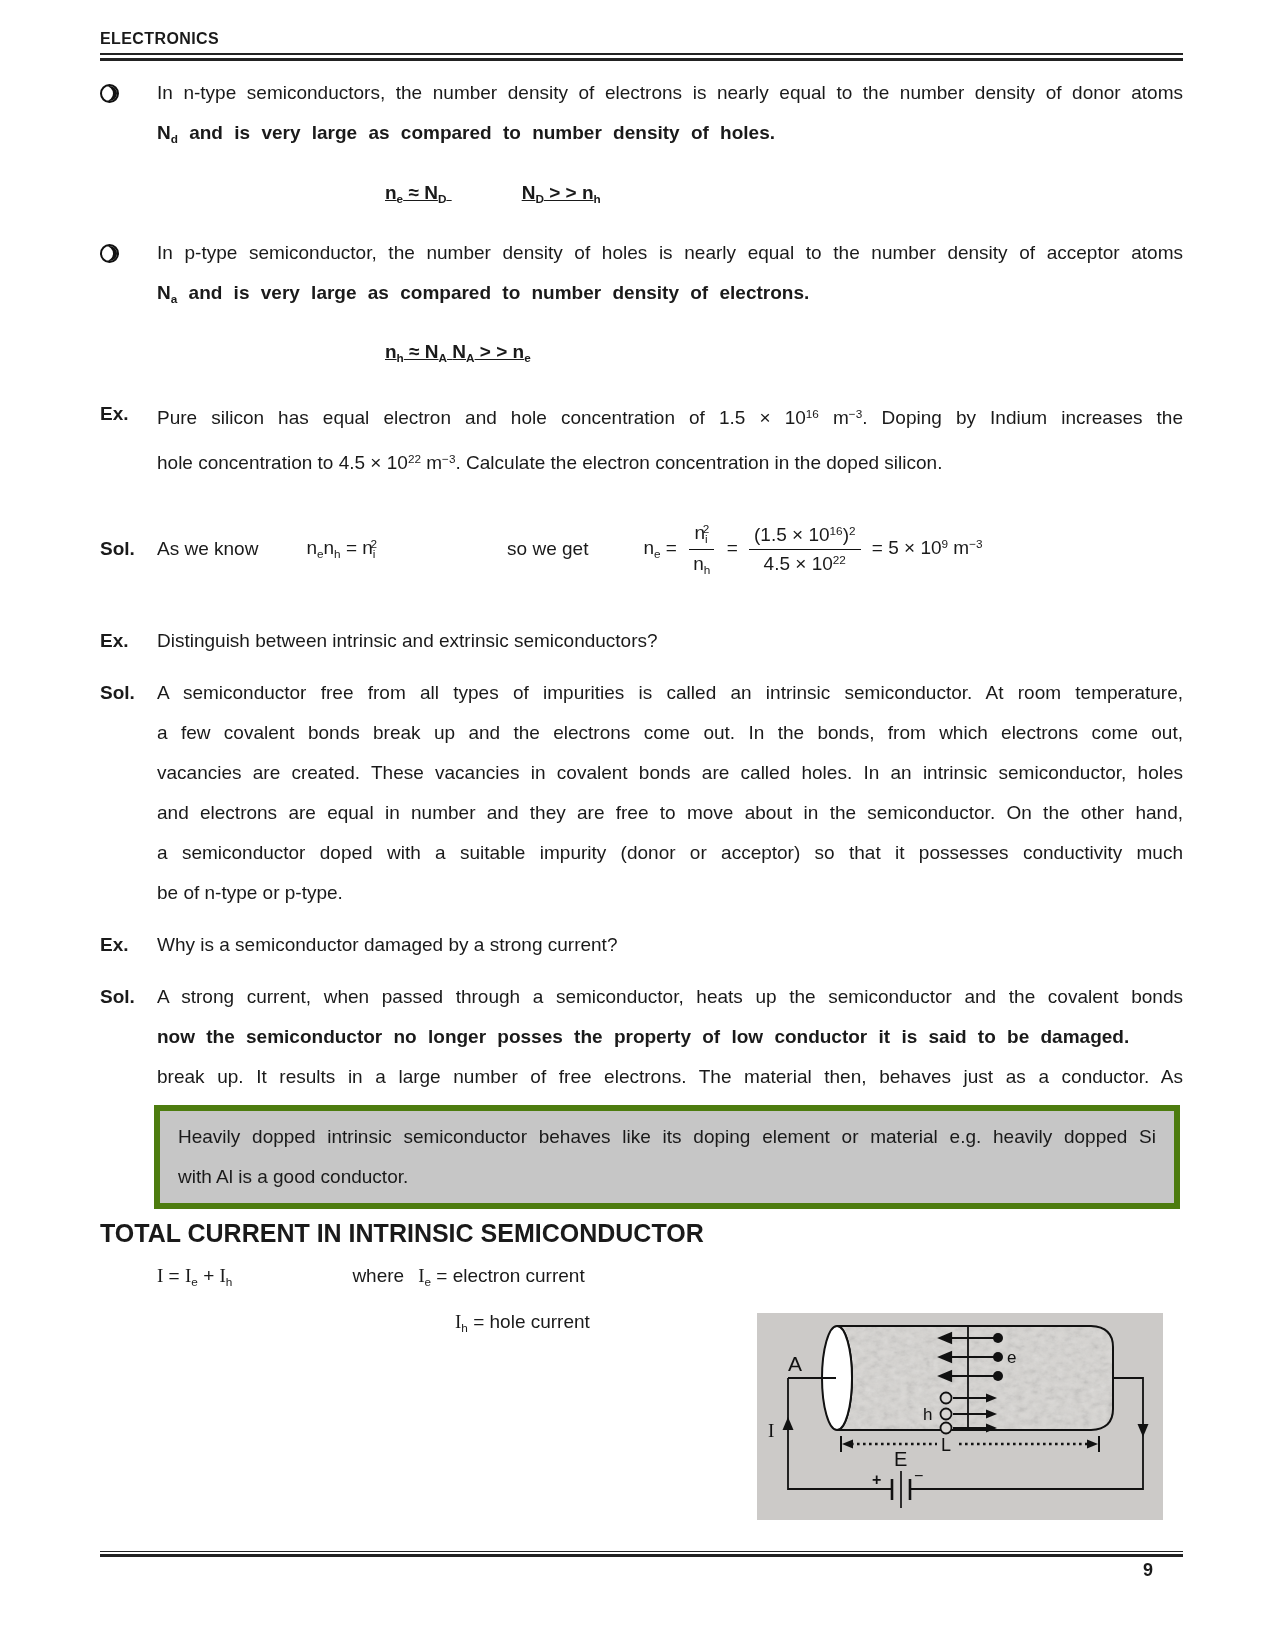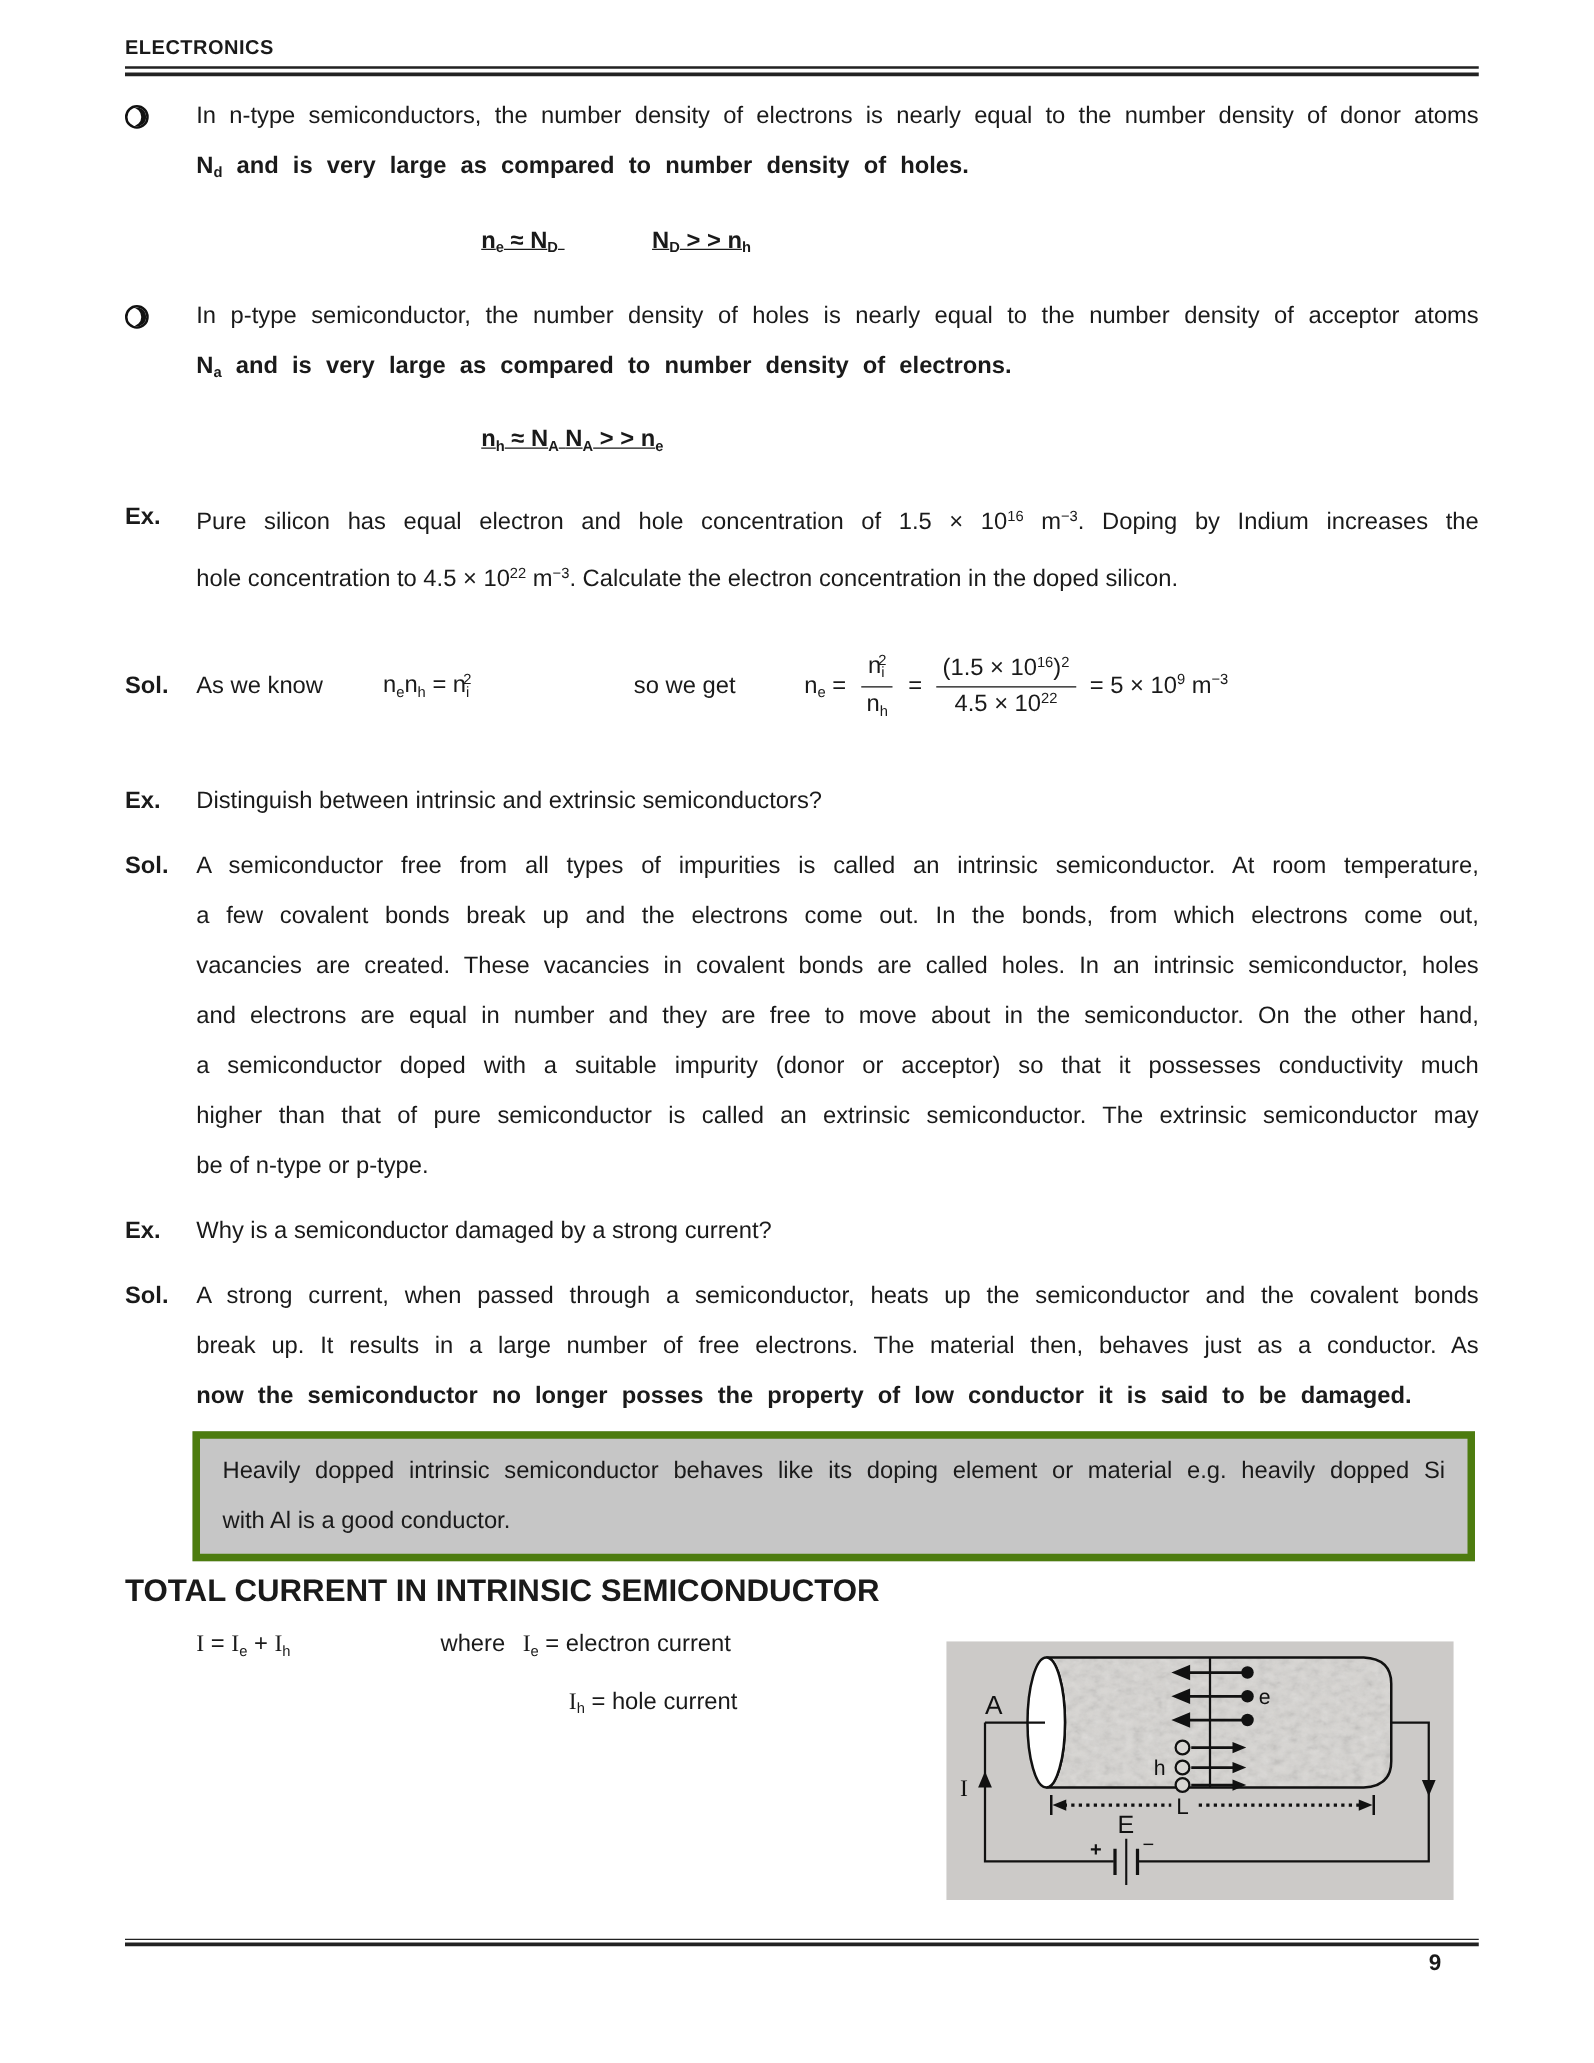"higher than that of pure" div.ln { html: <div>higher than that of pure semiconductor is called an extrinsic semiconductor. The extrinsic semiconductor may</div> -> none }
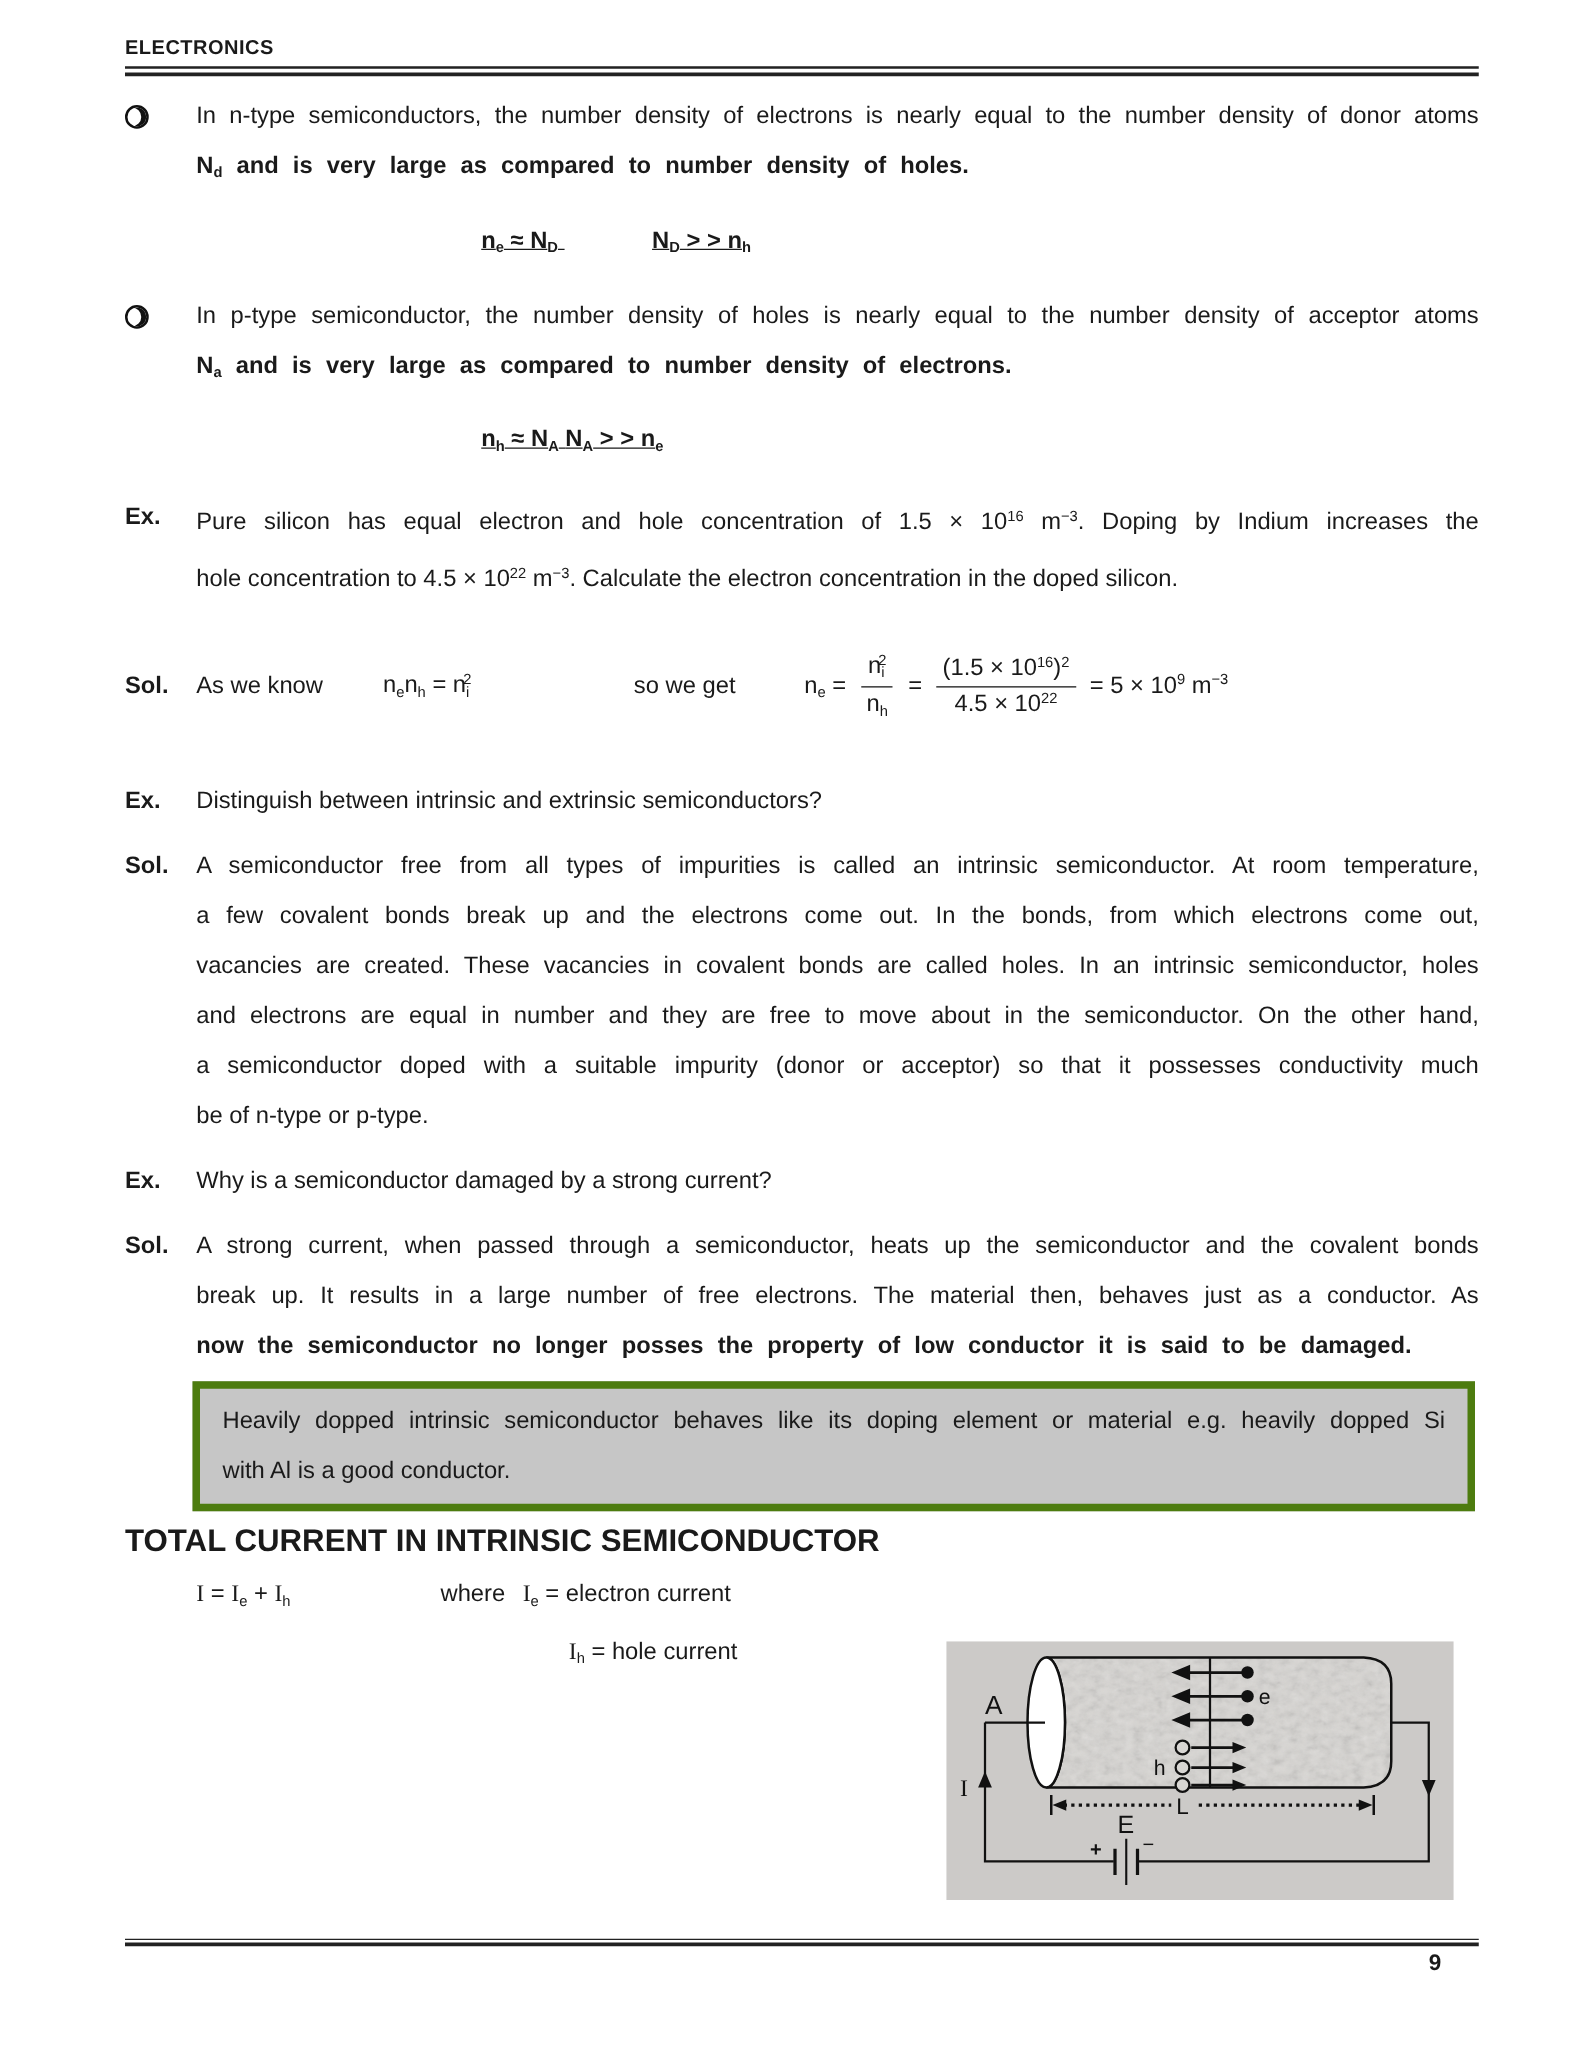"break up. It results in" div.ln { order: before "now the semiconductor no longer" -> after "now the semiconductor no longer" }
